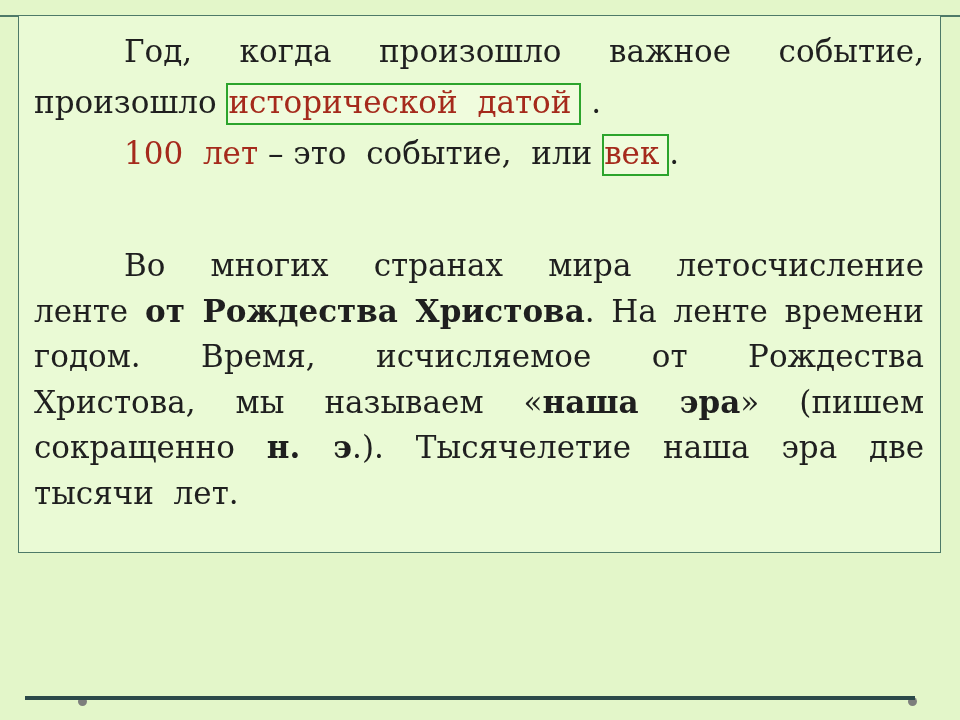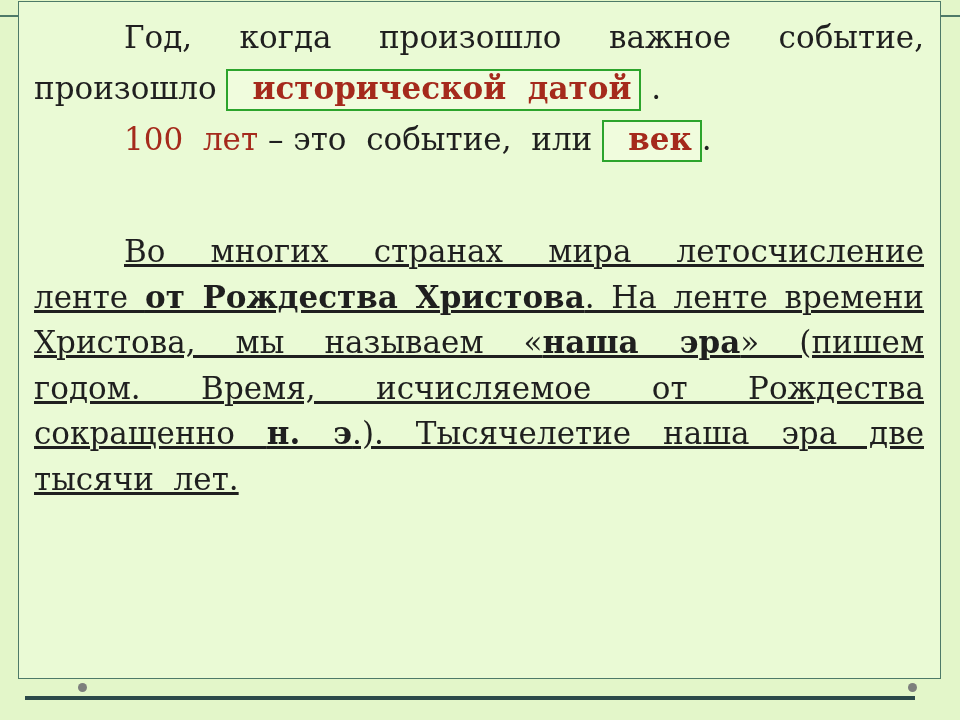"Год, когда произошло важное событие," .content-box { height: 678px -> 538px; top: 1px -> 15px }
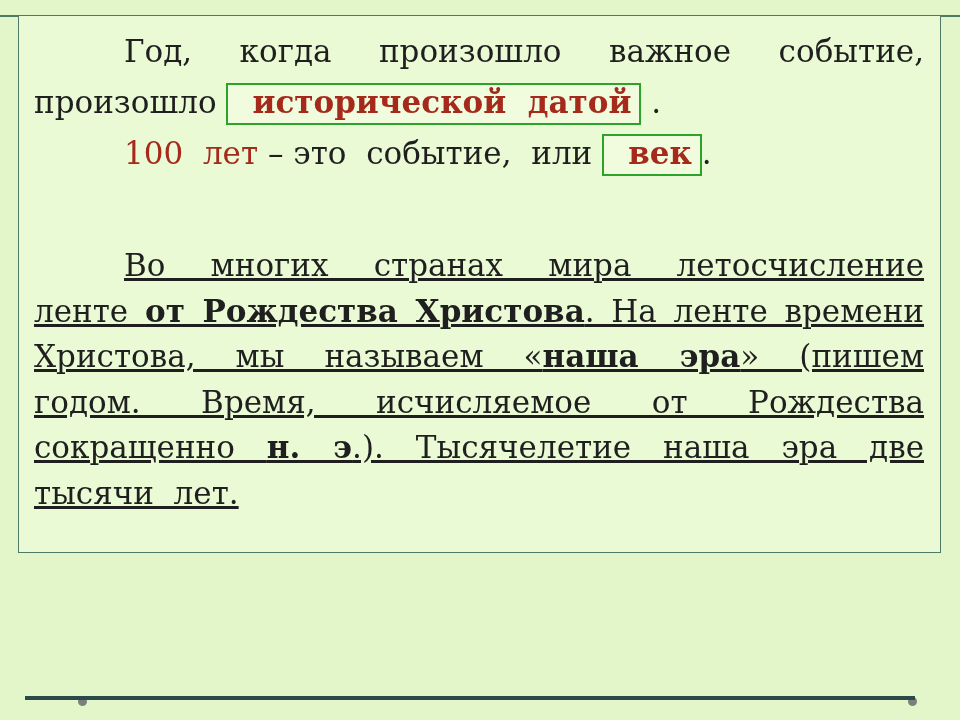"исторической датой" .run-g { font-weight: bold -> normal; padding: 0 8px 2px 24px -> 0 8px 2px 0 }
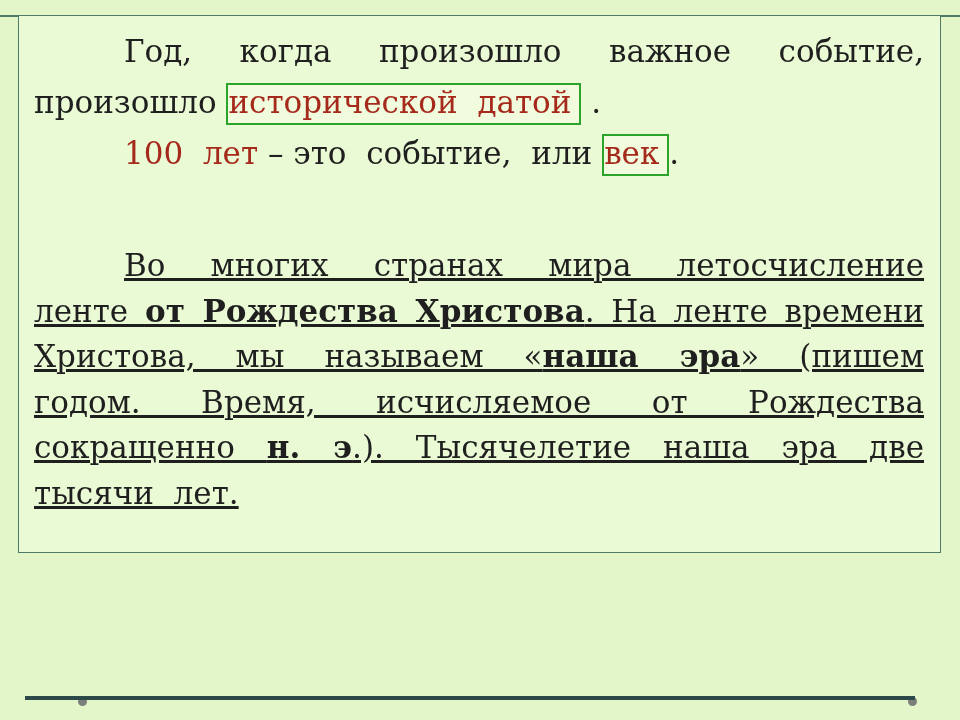"Во многих странах мира летосчисление" .para2 .line { text-decoration: underline -> none }
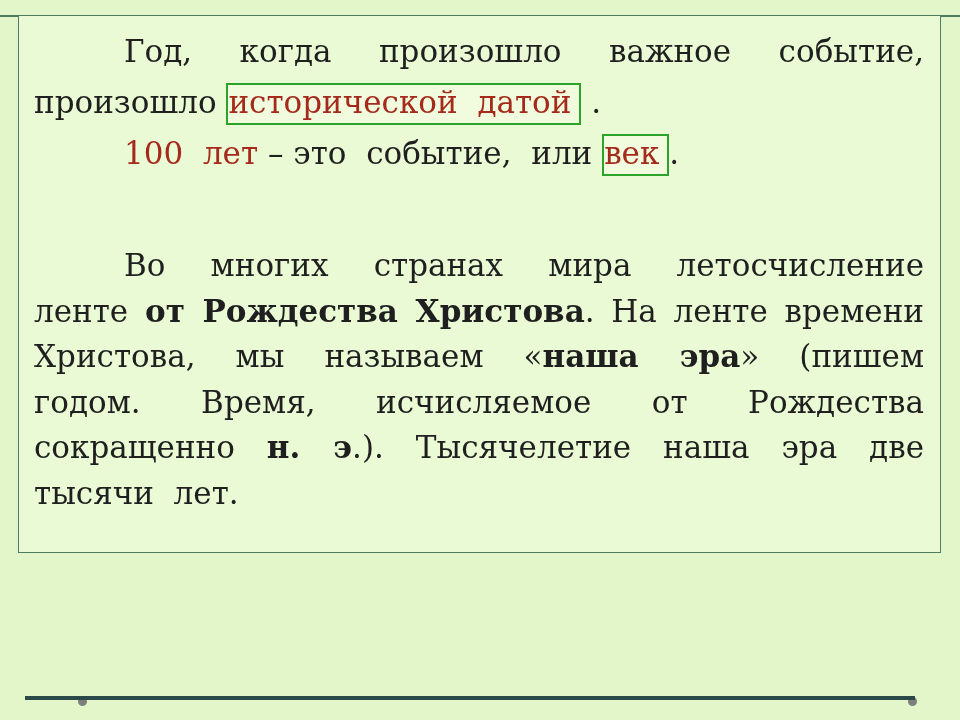"Христова, мы называем «наша эра»" div.line { order: before "годом. Время, исчисляемое от Рождества" -> after "годом. Время, исчисляемое от Рождества" }
